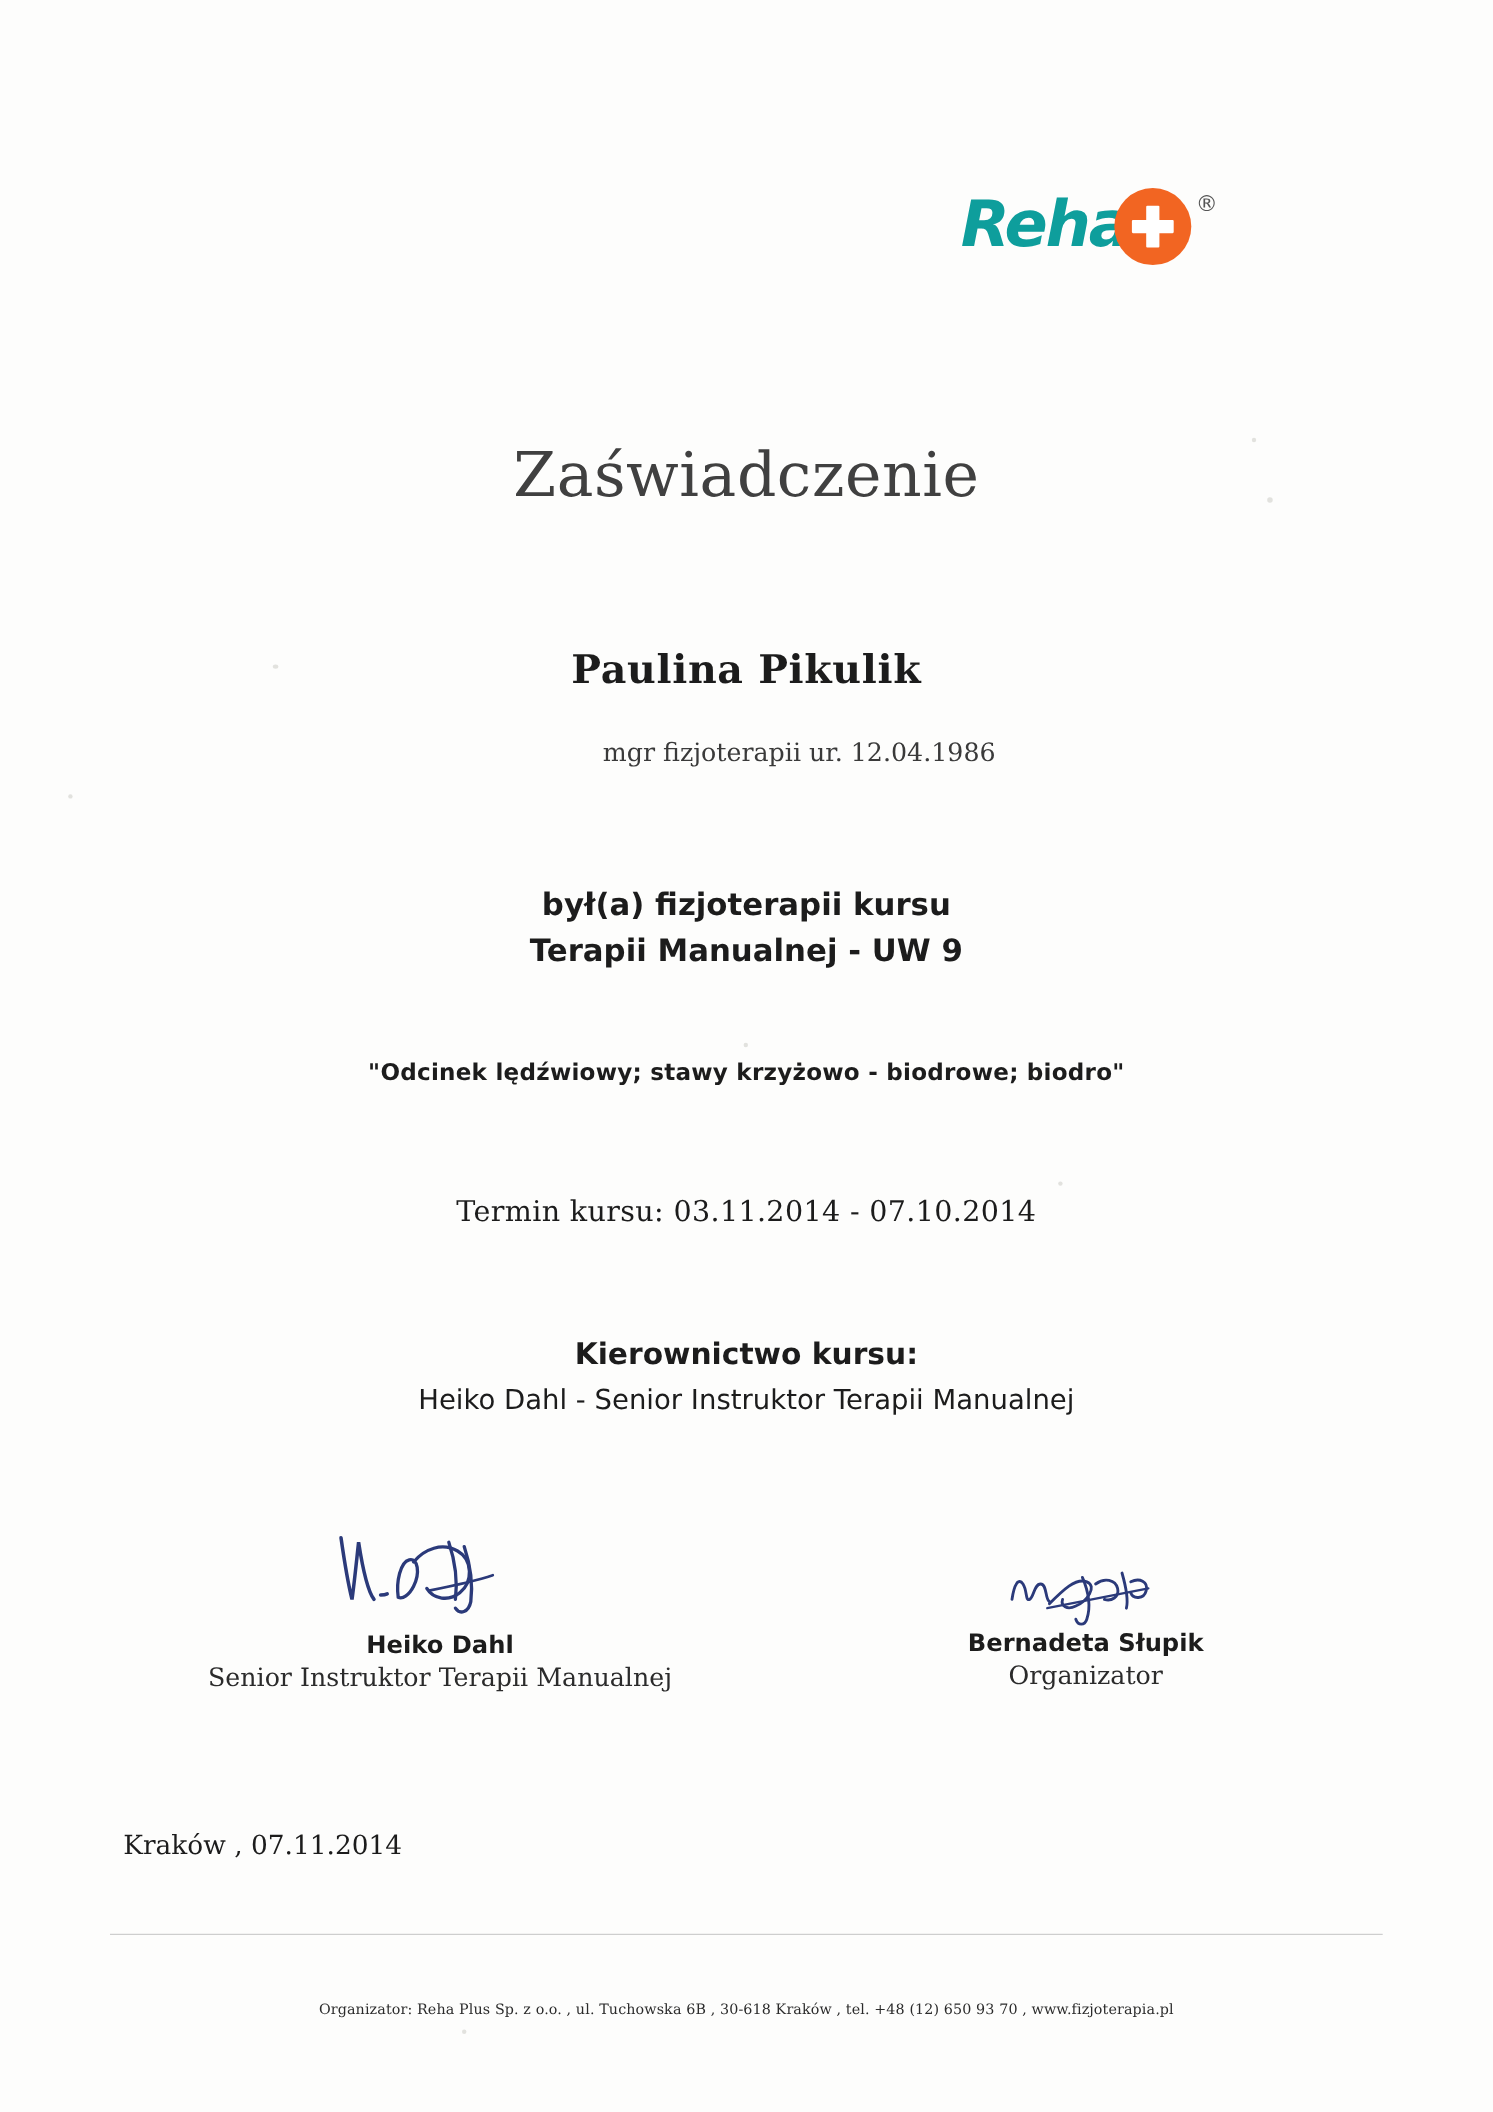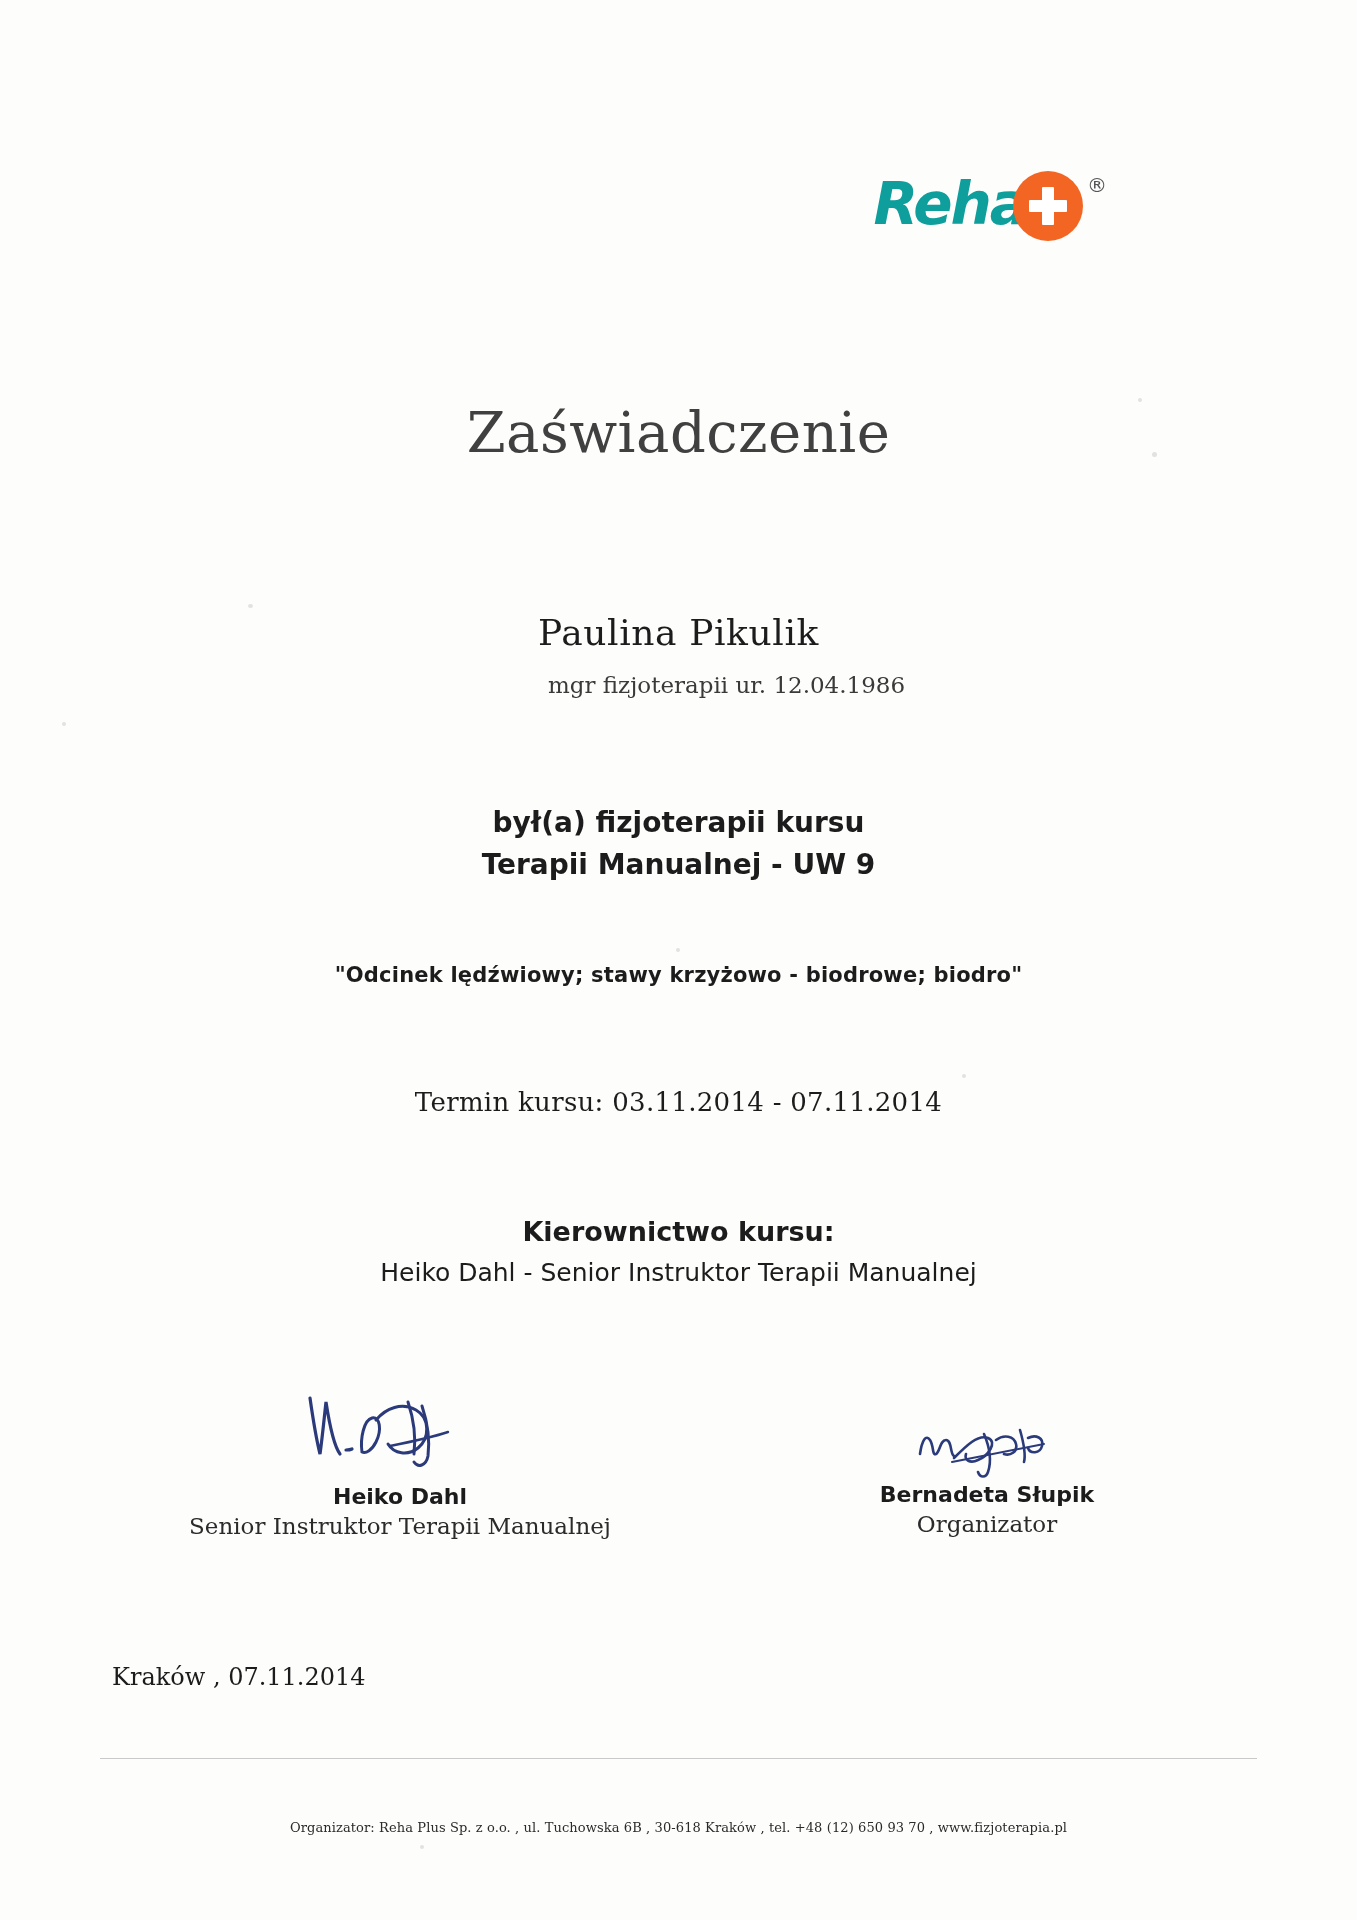"Paulina Pikulik" .recipient-name { font-weight: 400 -> 700; margin-top: 24px -> none }
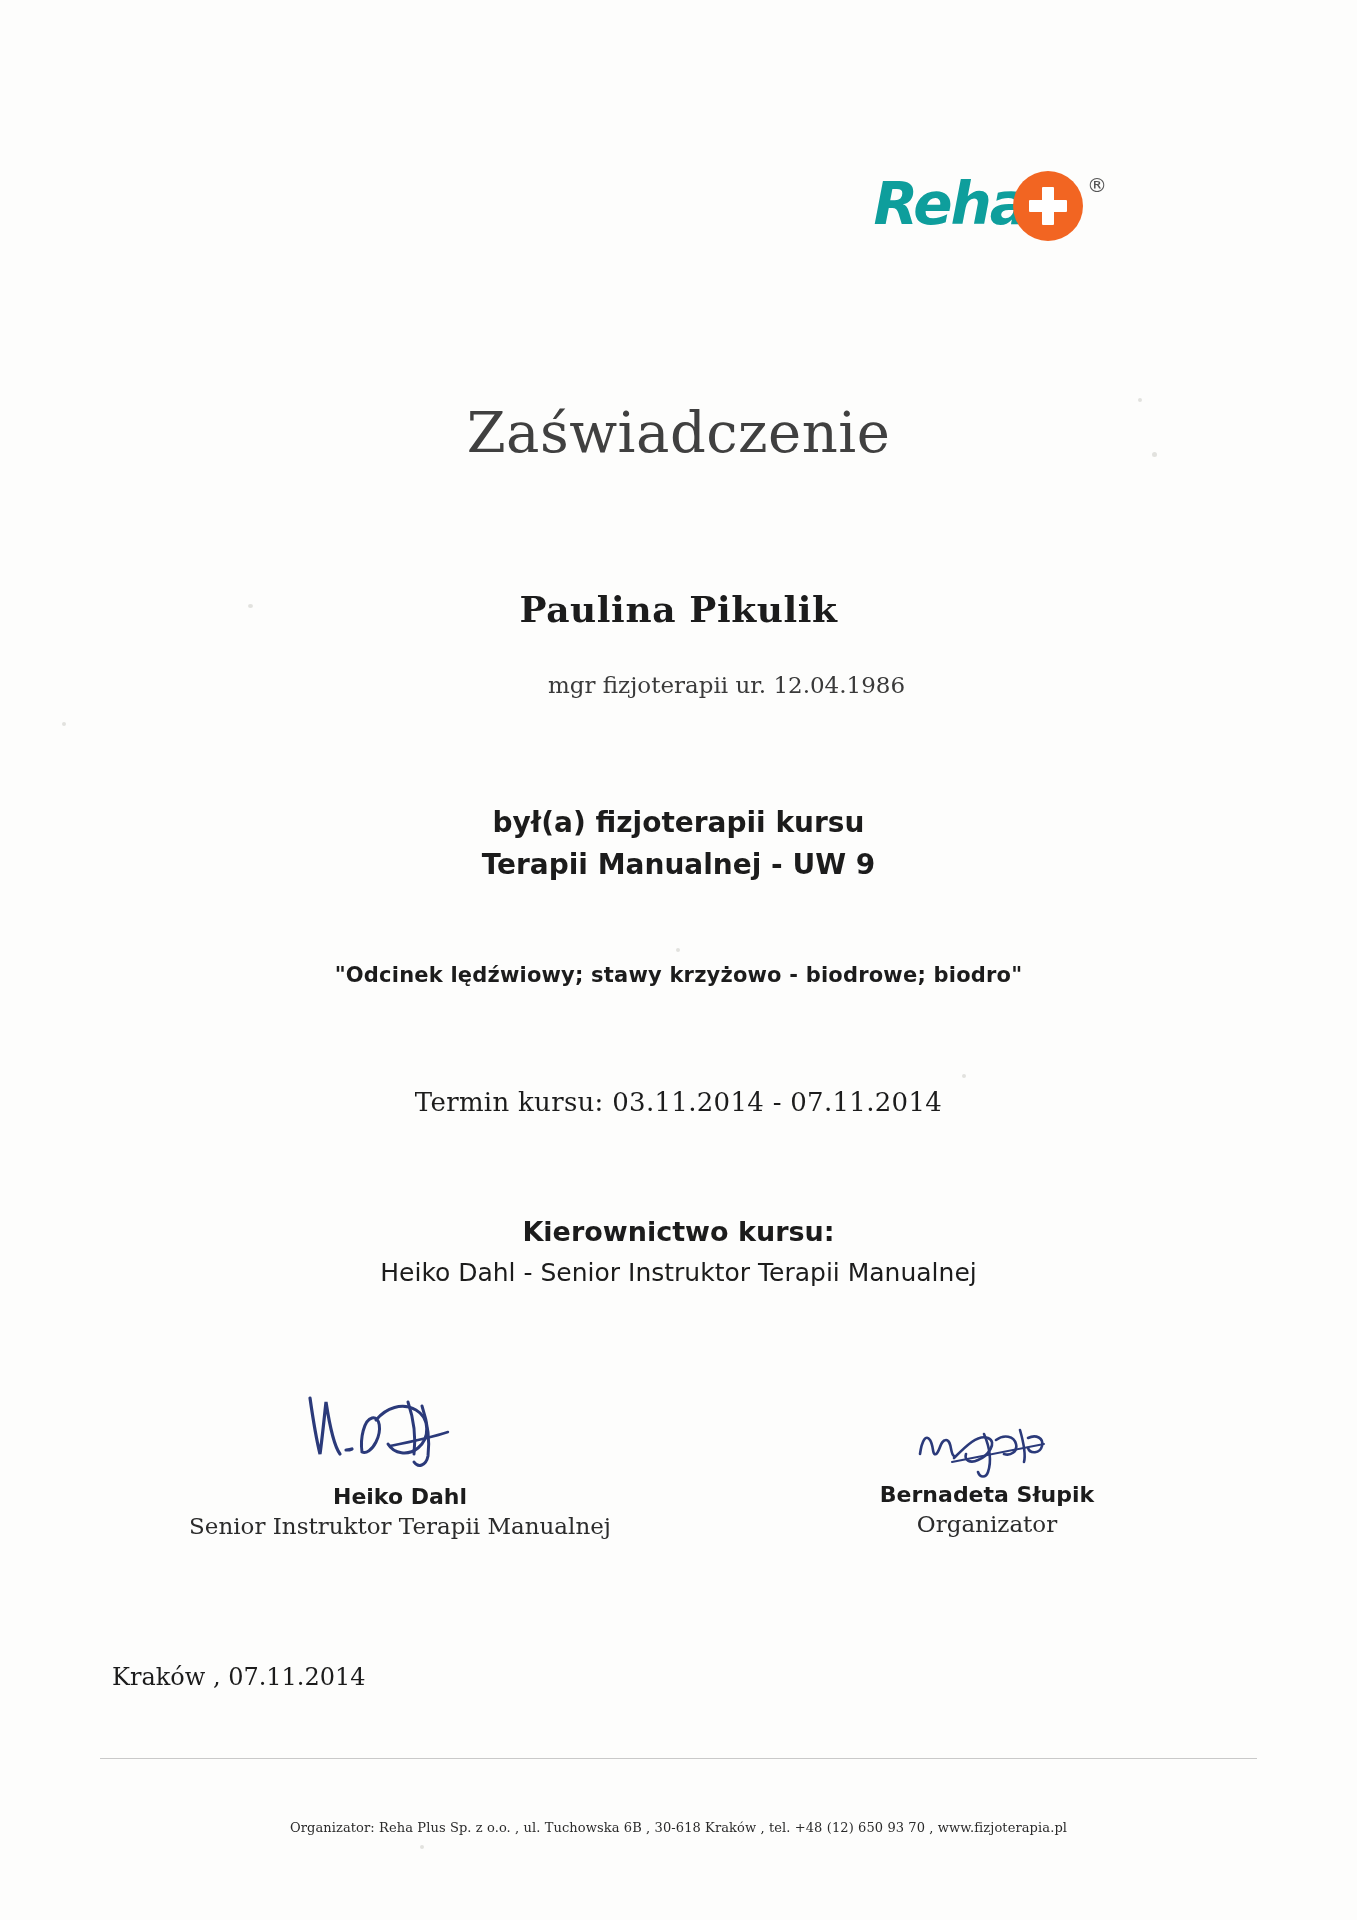"Termin kursu: 03.11.2014 - 07.11.2014" div.center { text: 07.11.2014 -> 07.10.2014 }
